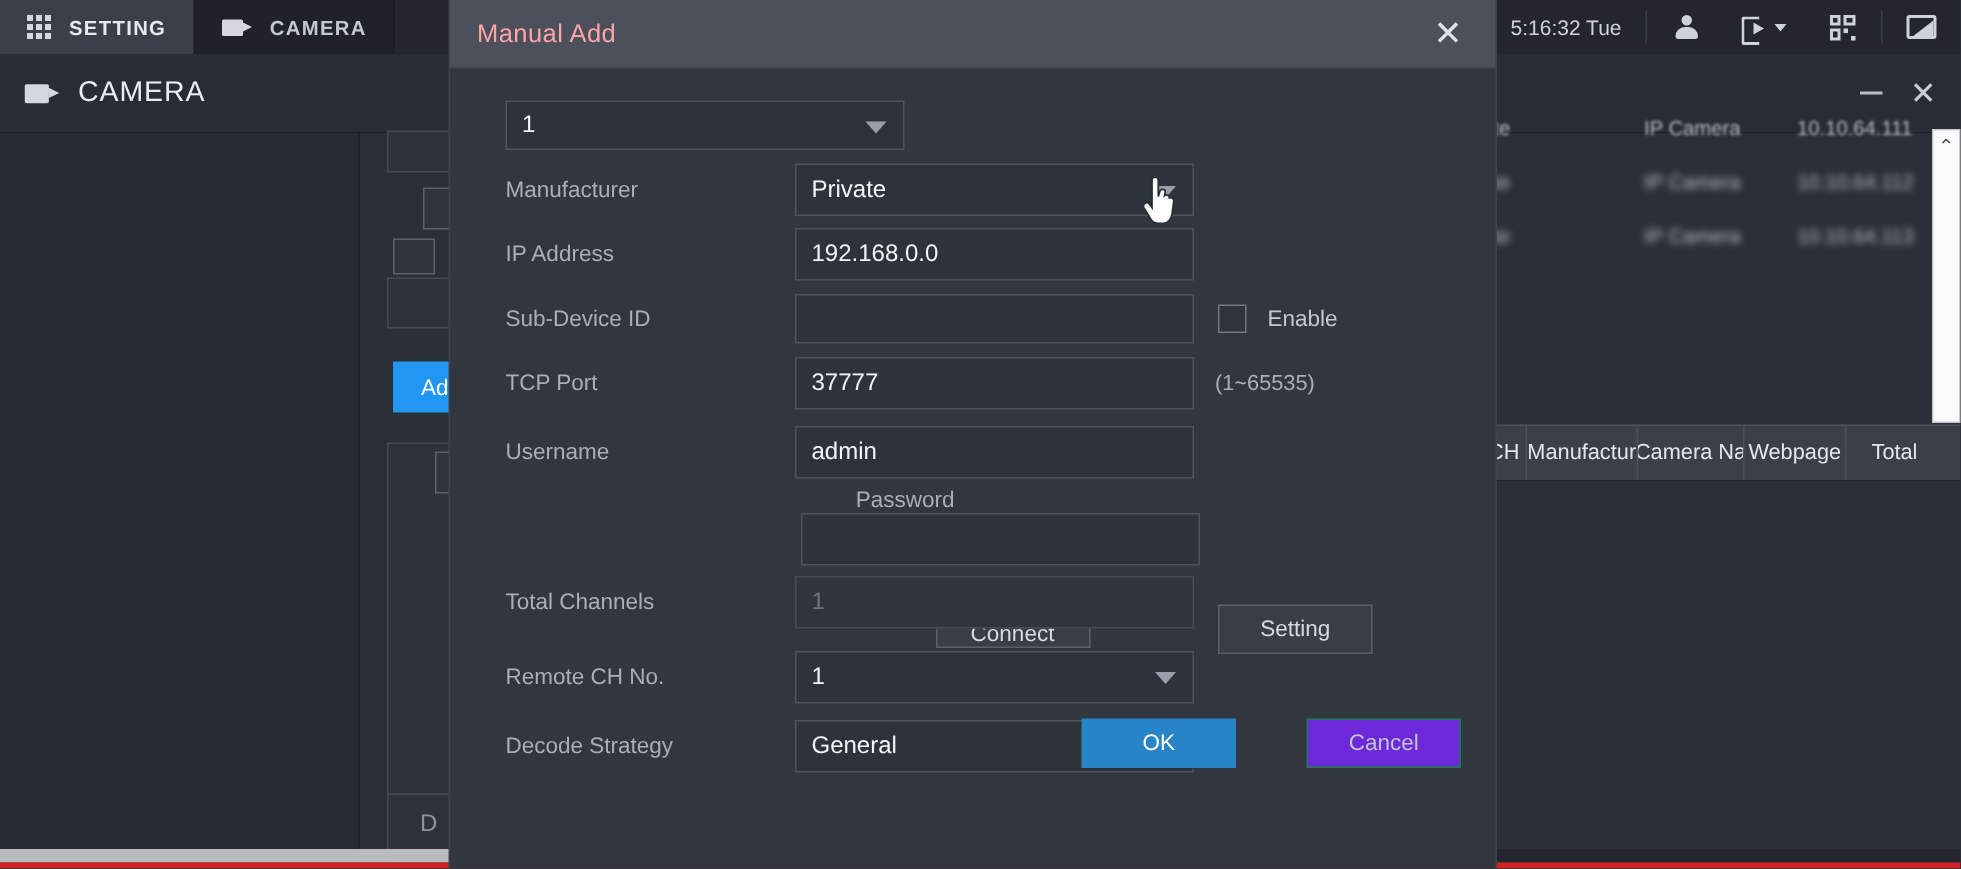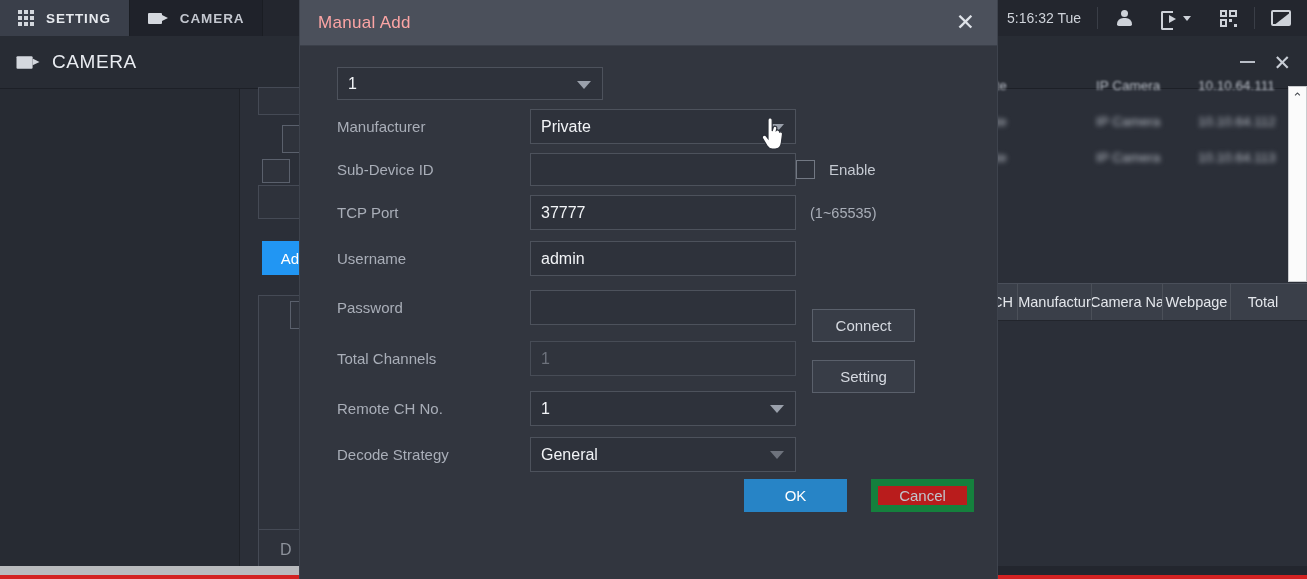"IP Address" div.frow { html: none -> <div> <div>IP Address</div> <div> <div>192.168.0.0</div> </div> </div> }
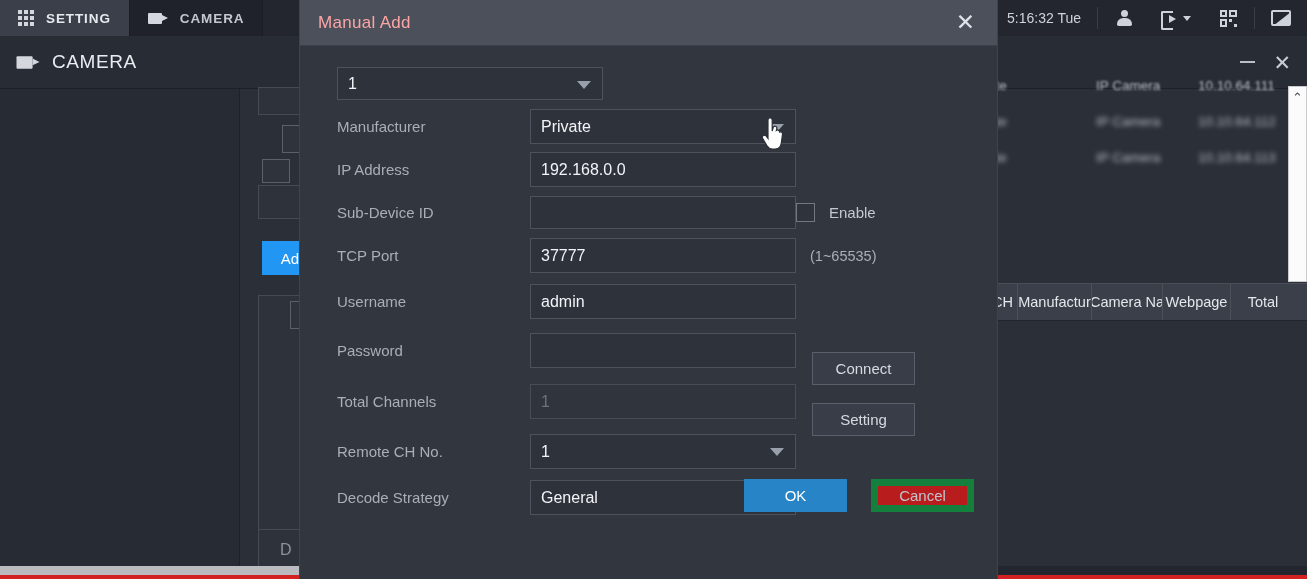"Enable" .chk-wrap { margin-left: 0 -> 16px }
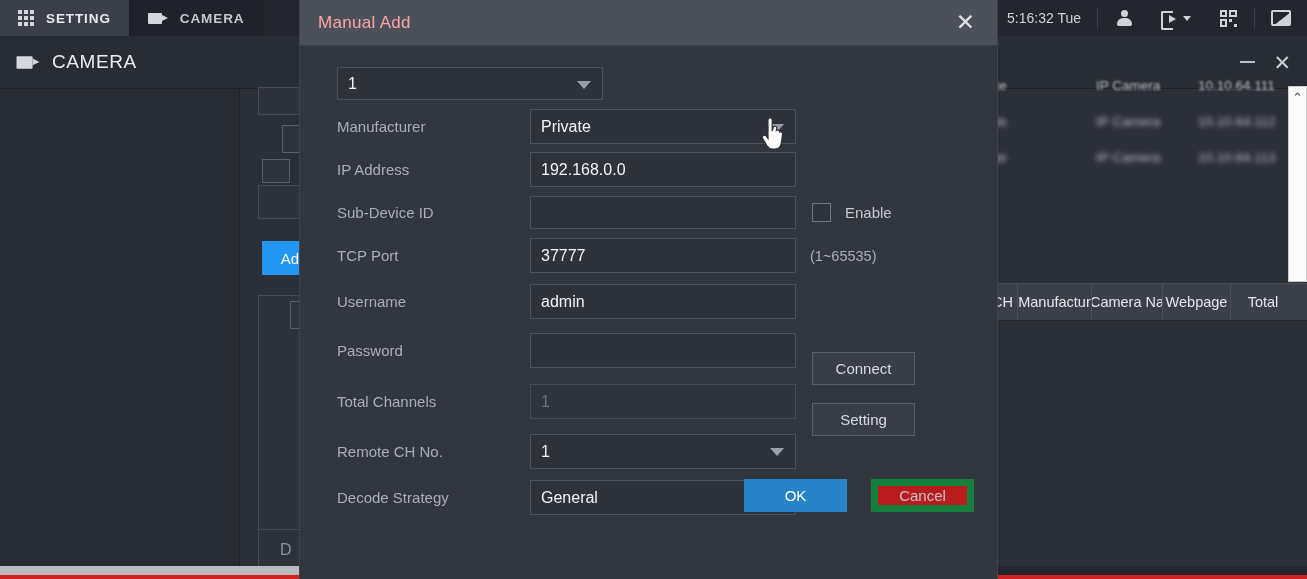"Password" div.frow { flex-direction: none -> column }
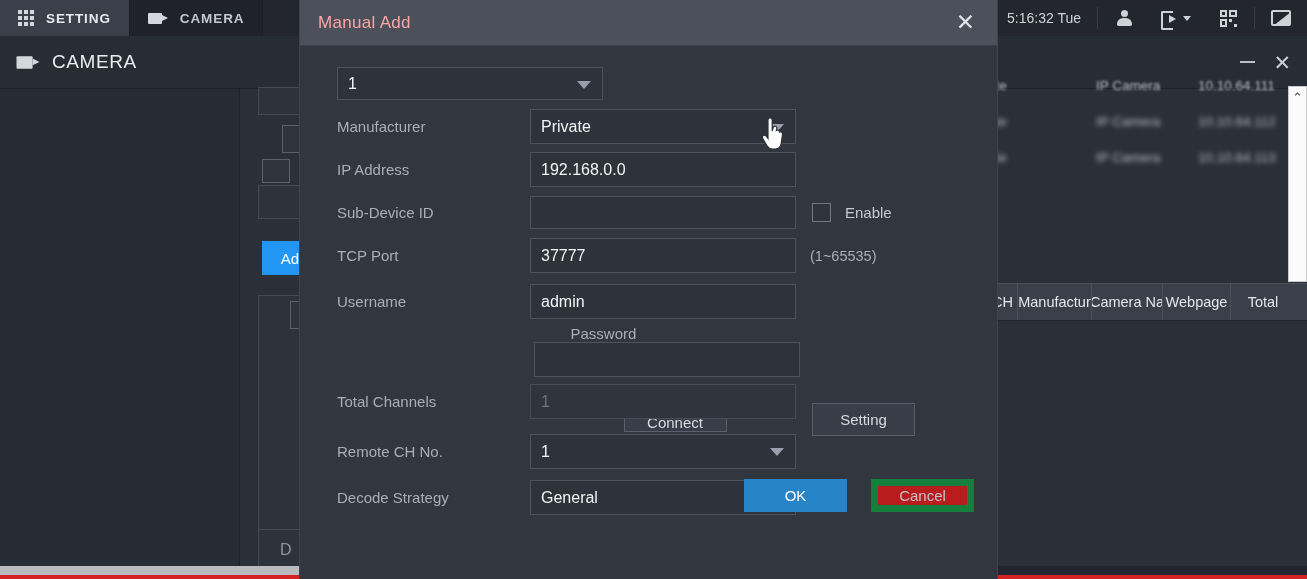"Cancel" .btn-cancel { background: #b91c1c -> #6d28d9; border: 7px solid #15803d -> 1px solid #15803d; margin-left: none -> 23px }
